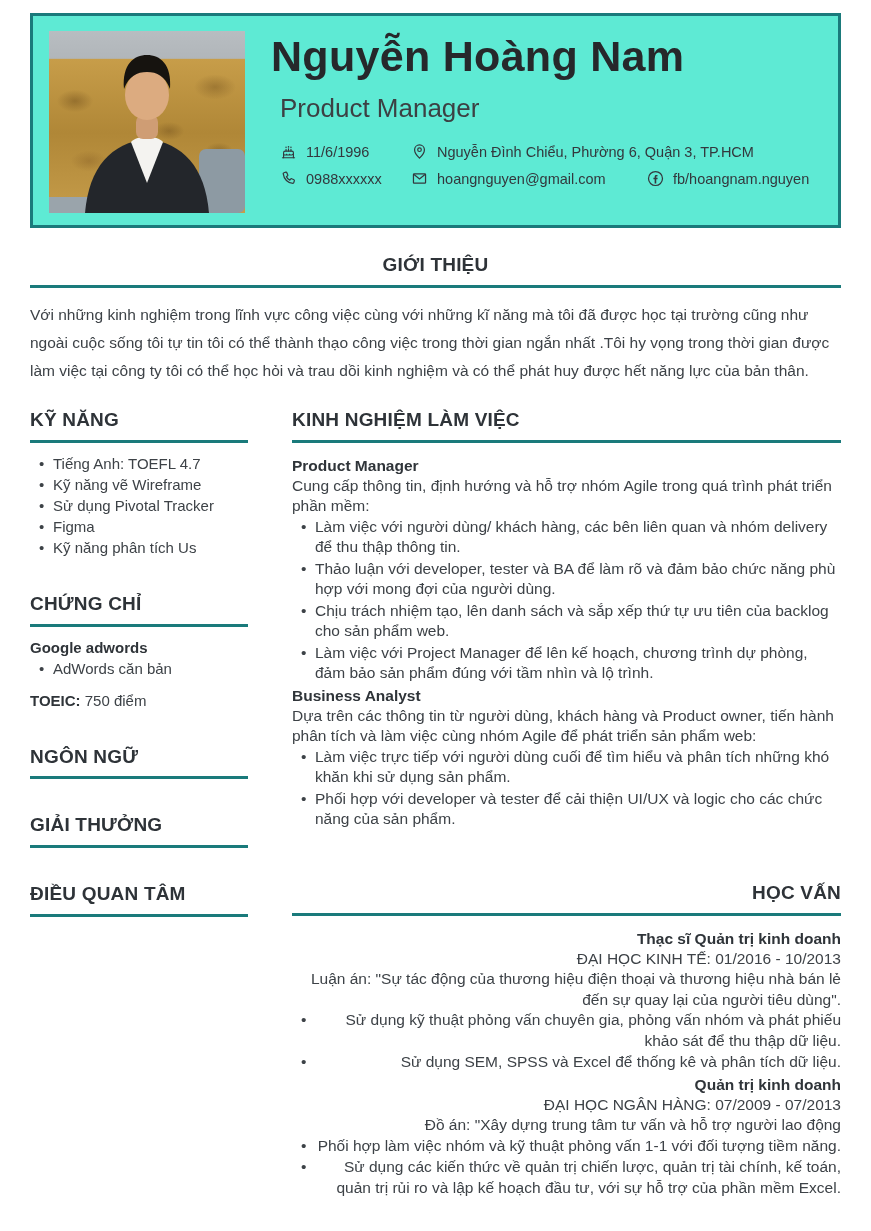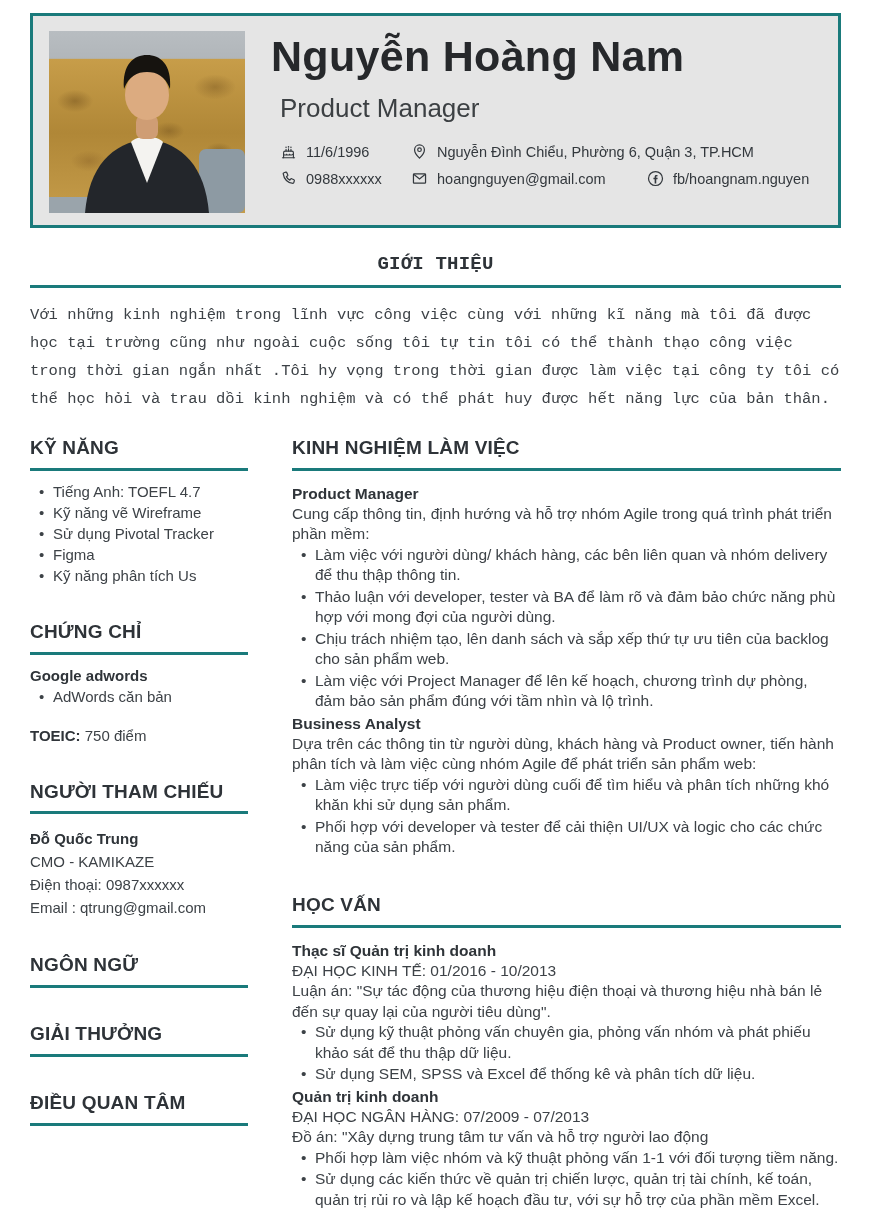"Nguyễn Hoàng Nam" .header-card { background: #e5e5e5 -> #5eead4 }
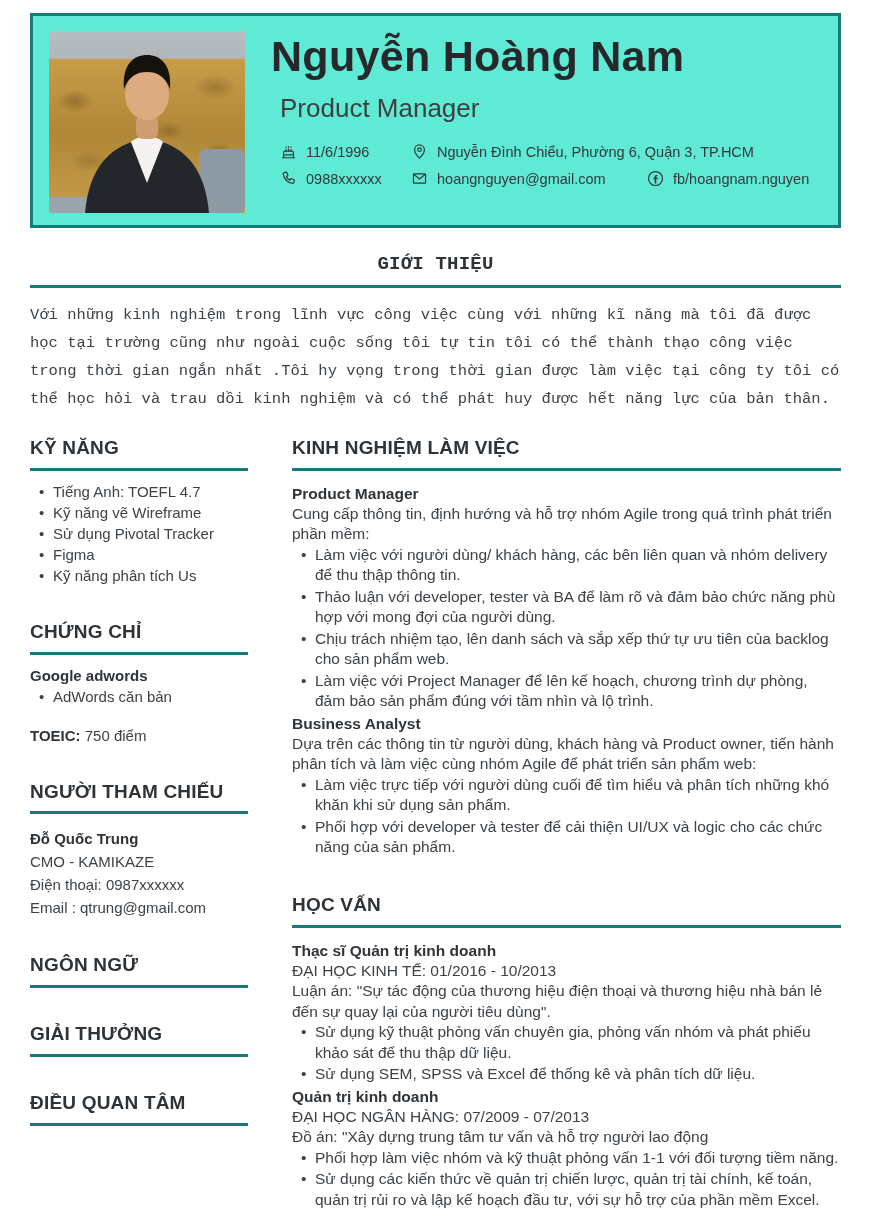"GIỚI THIỆU" .intro { font-family: Liberation Mono, monospace -> none }
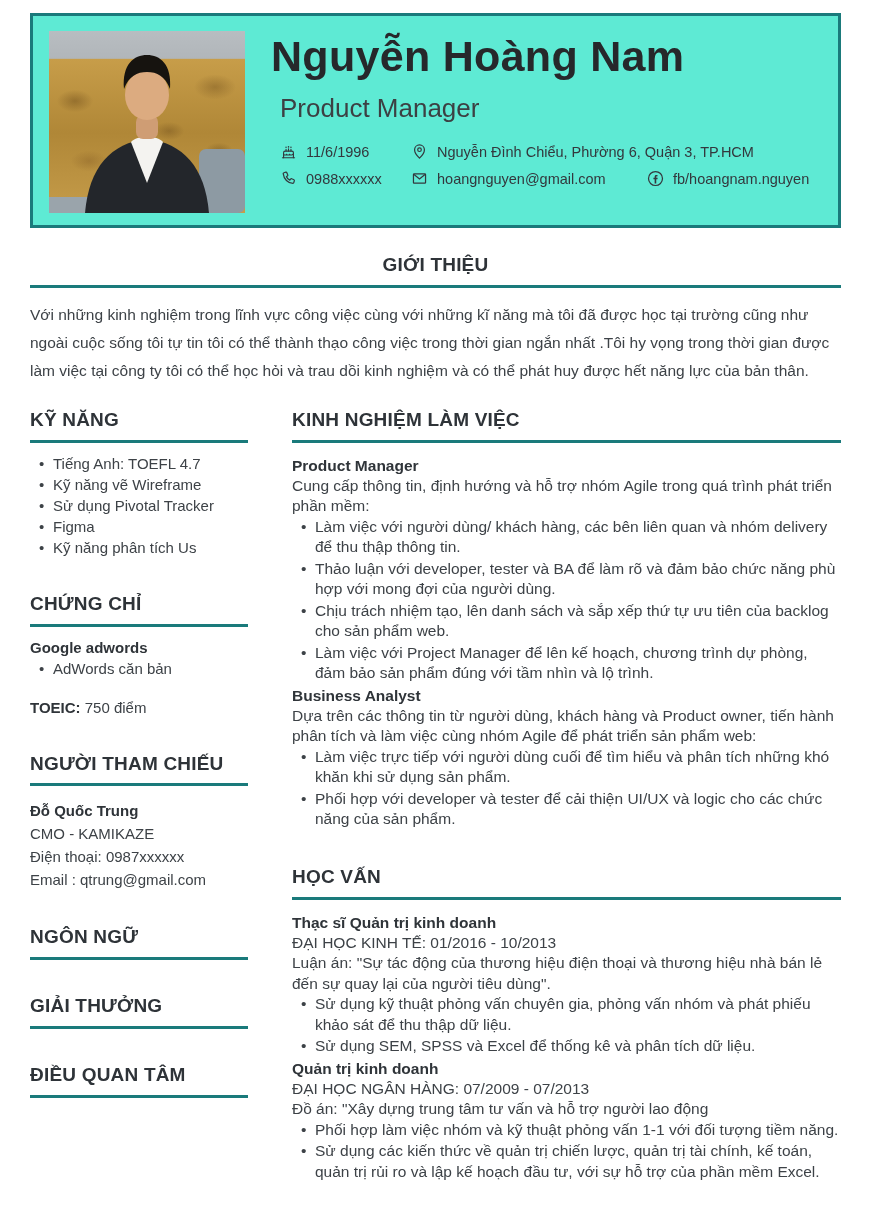"TOEIC: 750 điểm" div.grp-title { margin-top: 19px -> 12px }
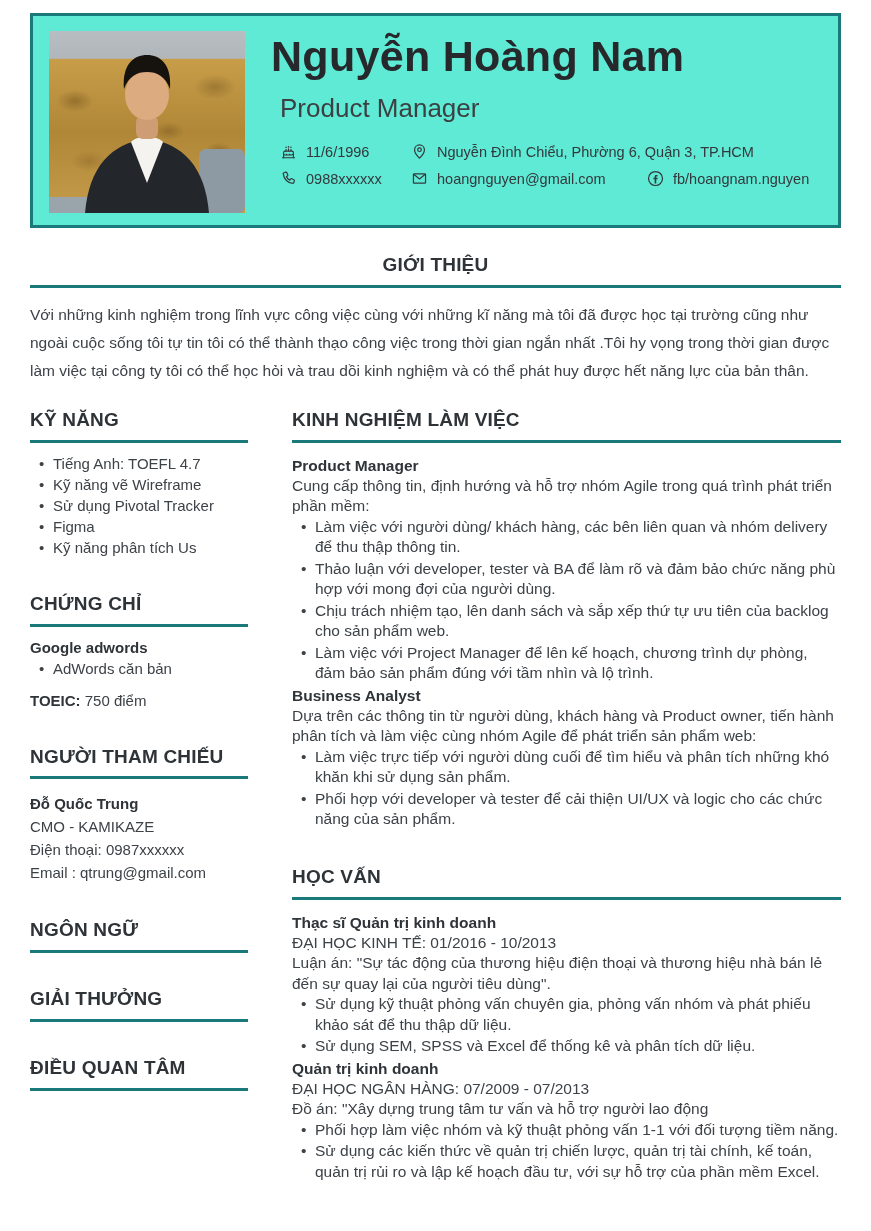"NGƯỜI THAM CHIẾU" div.sec { html: <div> <div>NGƯỜI THAM CHIẾU</div> <div> <div>Đỗ Quốc Trung</div> <div>CMO - KAMIKAZE</div> <div>Điện thoại: 0987xxxxxx</div> <div>Email : qtrung@gmail.com</div> </div> </div> -> none }
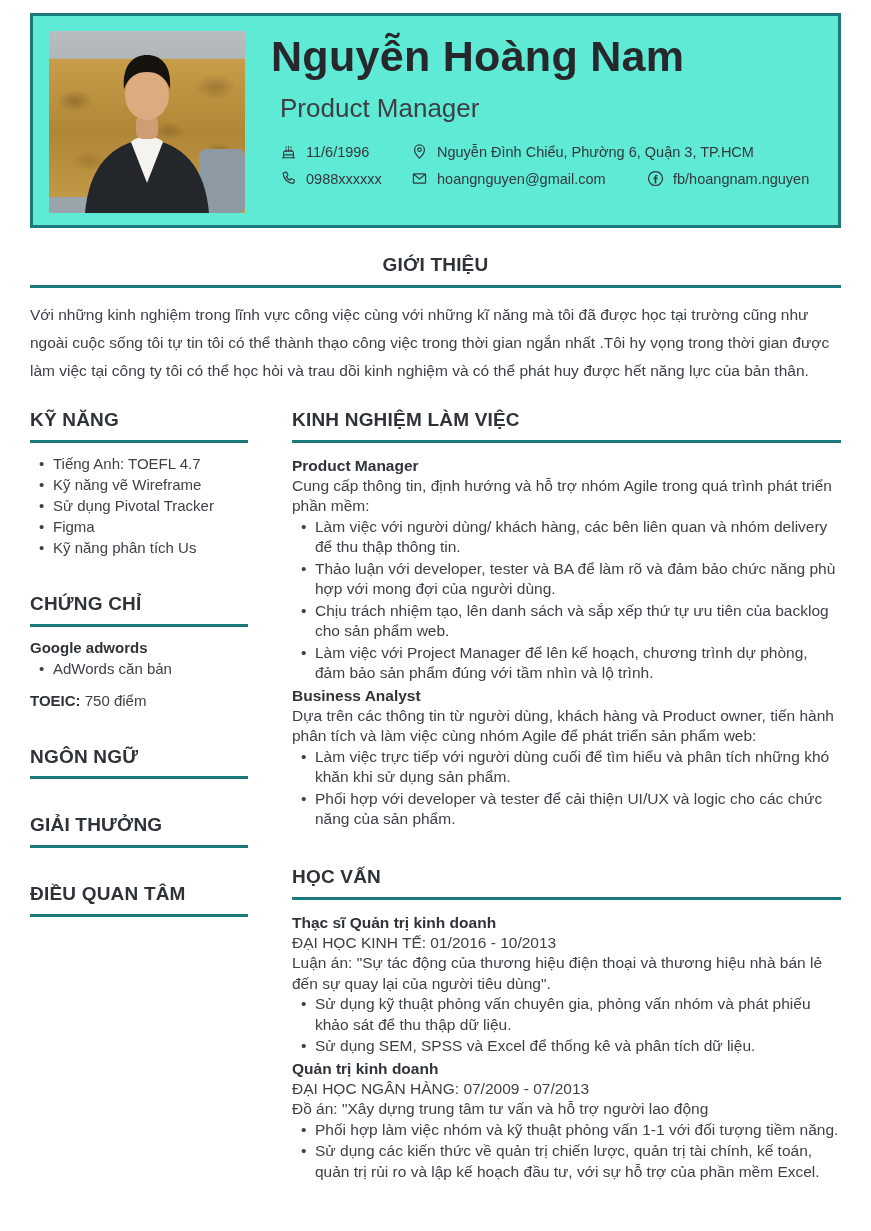"HỌC VẤN" .sec-gap { margin-top: 36px -> 52px; text-align: none -> right }
